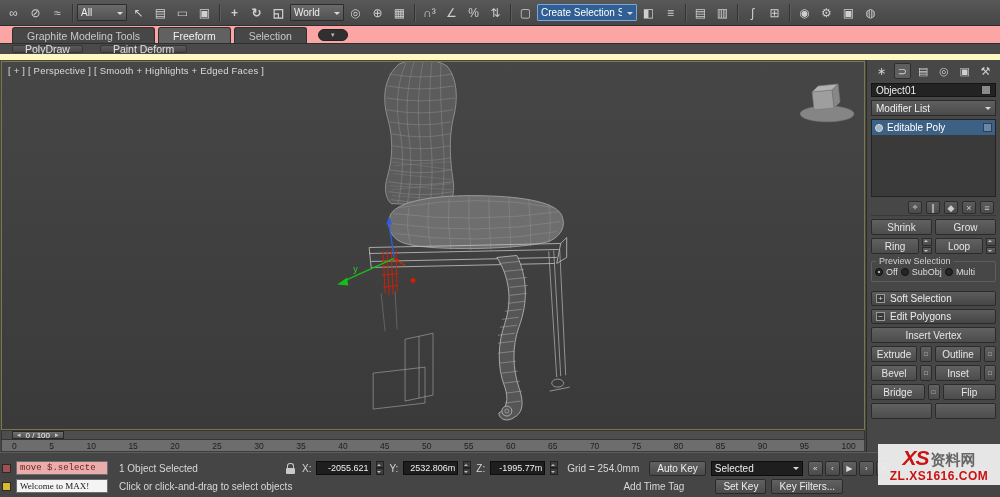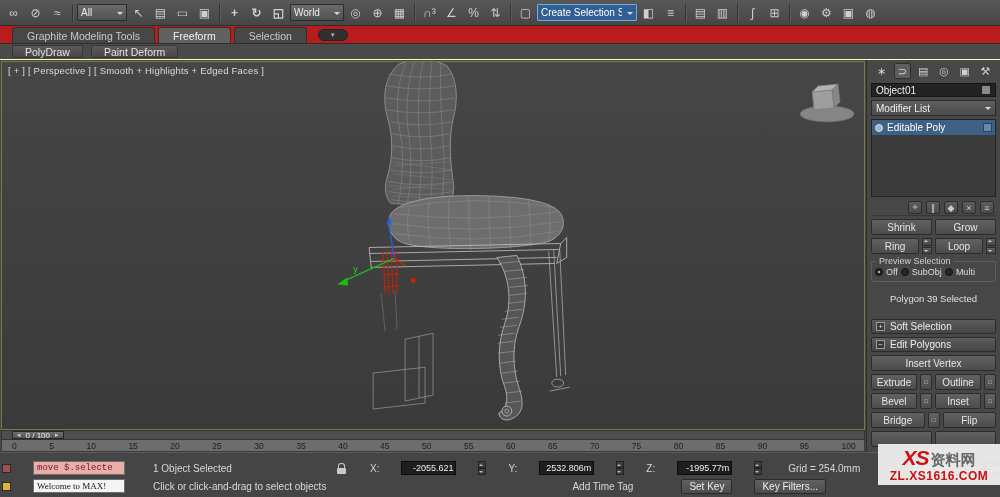"Graphite Modeling Tools" .ribbon-tabs { background: #b91c1c -> #fca5a5 }
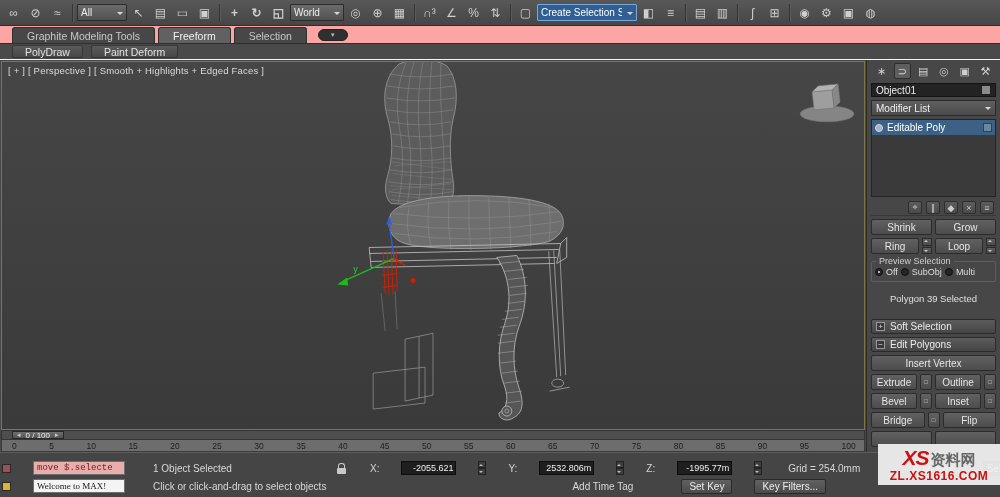"PolyDraw" .ribbon-sub { border-bottom: 1px solid #fef9c3 -> 6px solid #fef9c3; gap: 8px -> 17px }
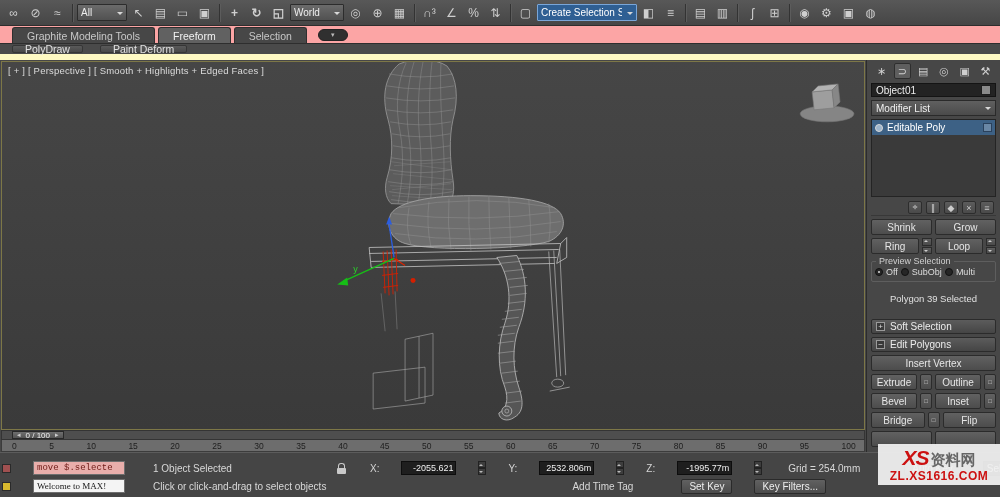"Polygon 39 Selected" div.poly-status { html: <div>Polygon 39 Selected</div> -> none }
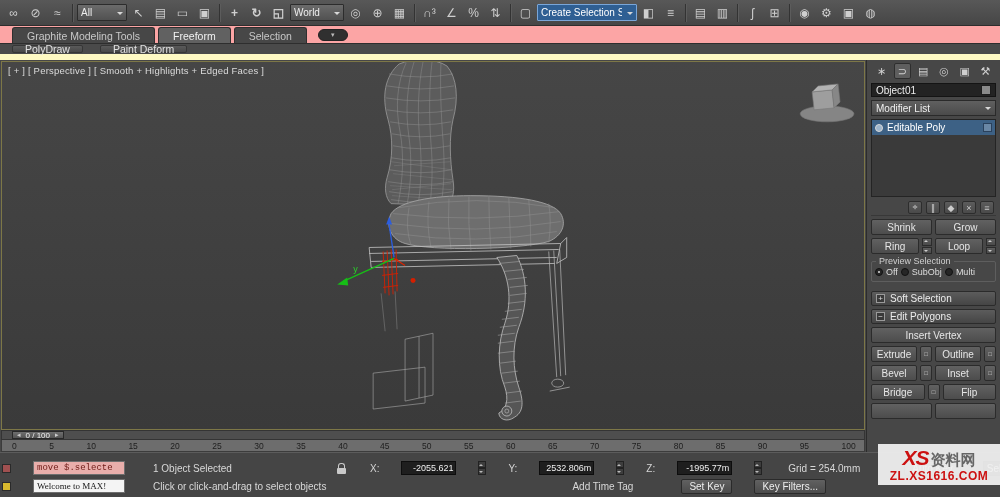"move $.selecte" .srow { gap: 22px -> 5px }
